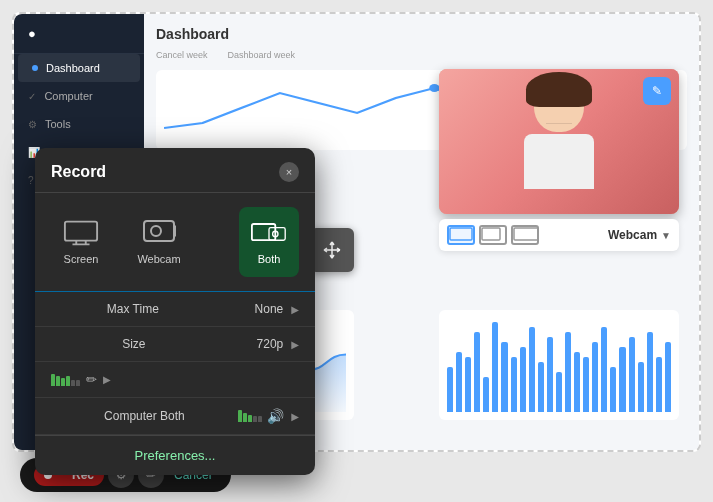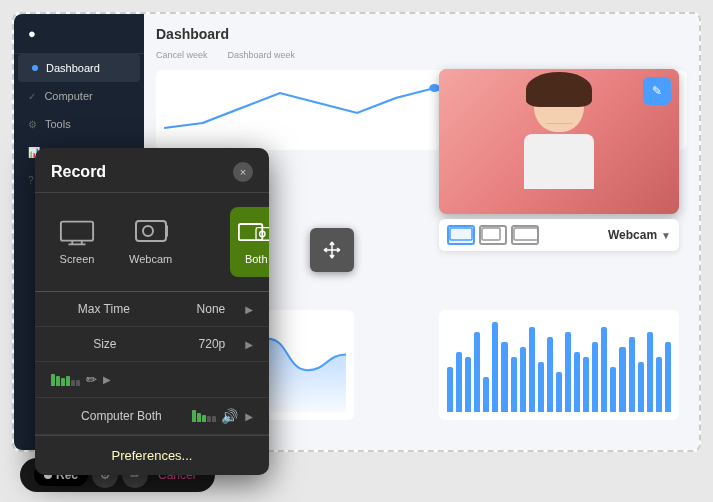"Record" .record-modal { width: 234px -> 280px }
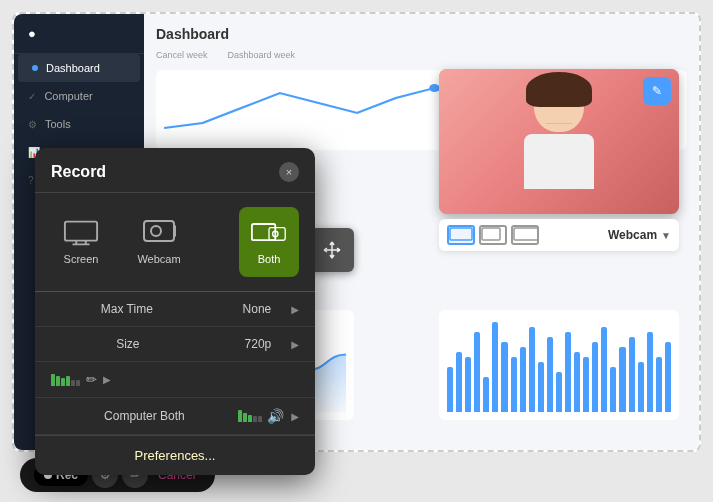"Both" .source-btn.active { background: #4d7c0f -> #14532d }
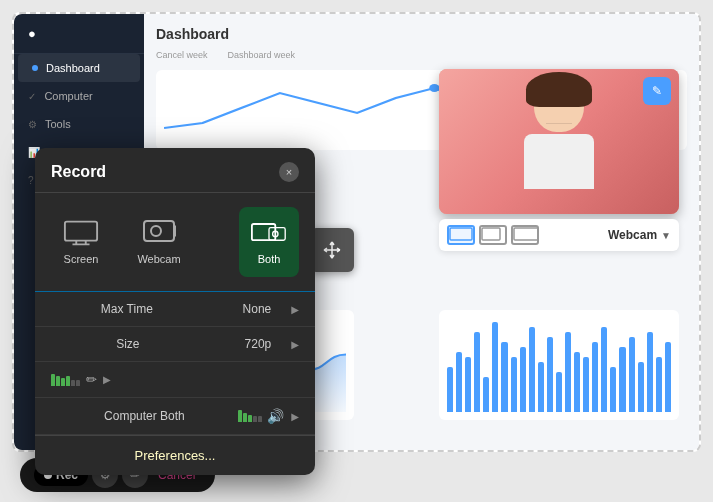"None" .setting-value { margin-right: 20px -> 8px }
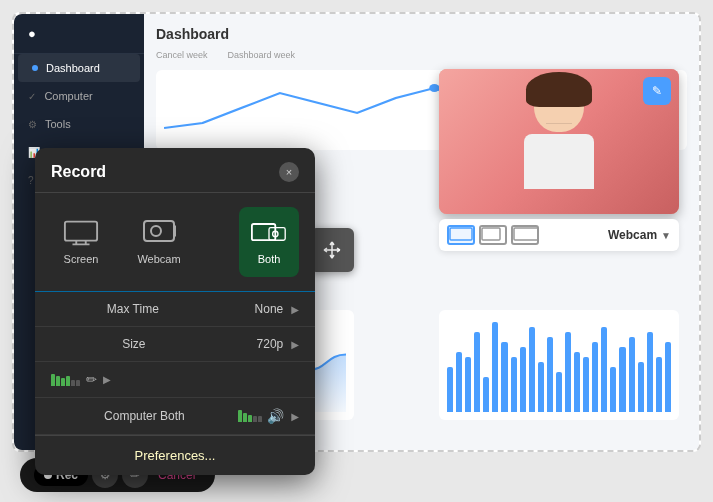"Preferences..." .preferences-btn { color: #fef9c3 -> #86efac }
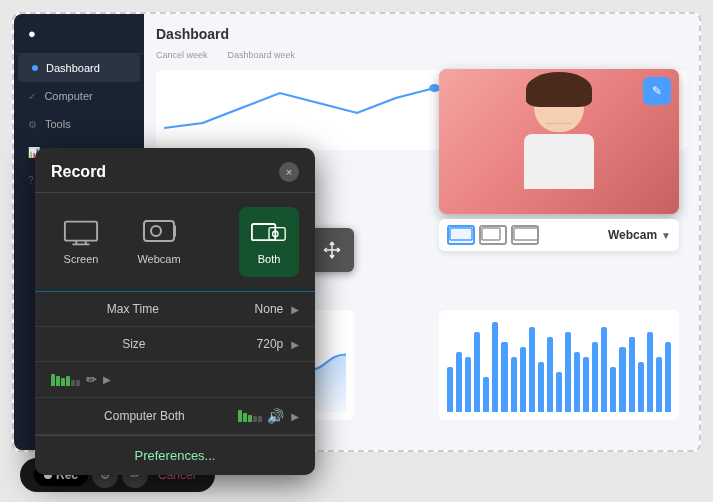"Rec" .rec-btn { background: #000000 -> #b91c1c; gap: 4px -> 20px }
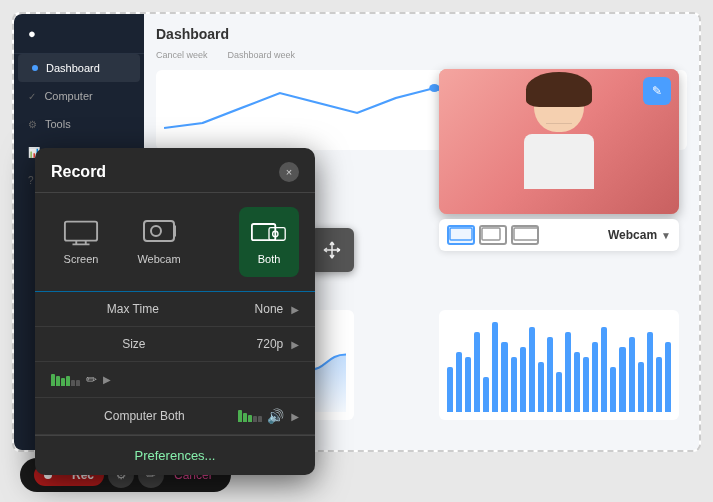"Cancel" .cancel-btn { color: #ec4899 -> #5eead4 }
